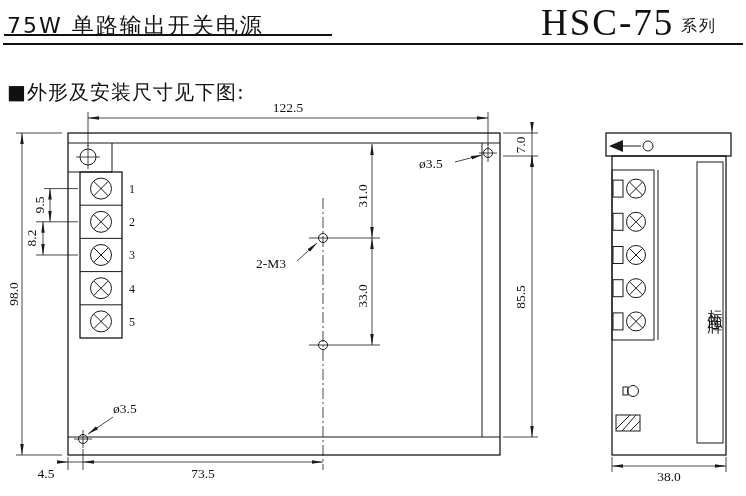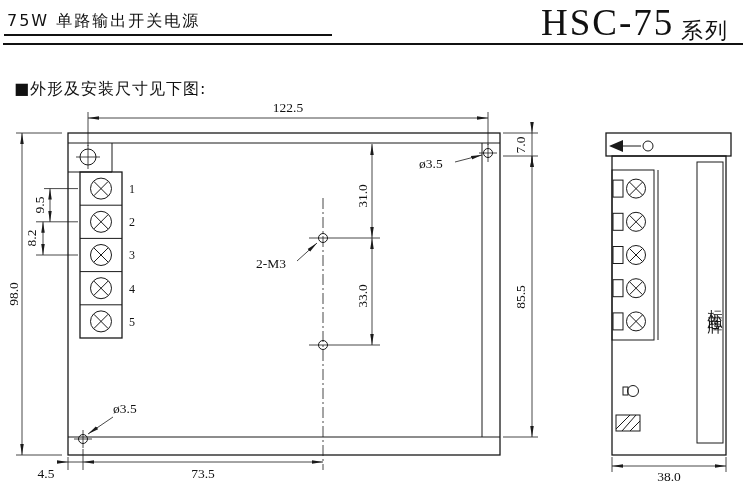"75W 单路输出开关电源" .hdr-title { font-size: 16px -> 22px }
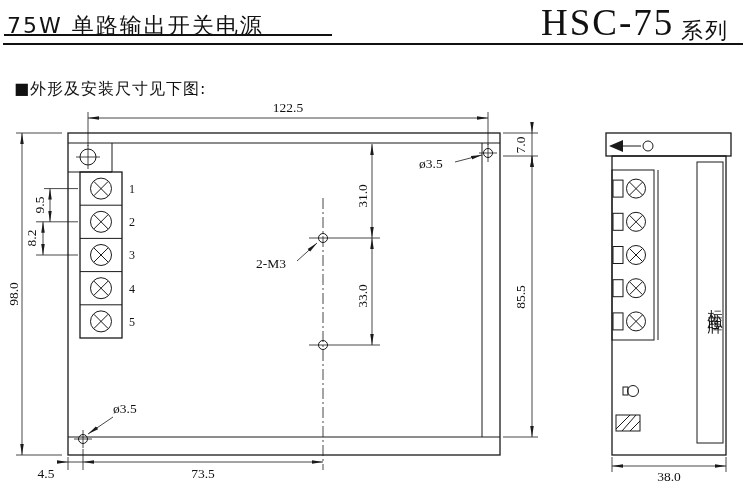"系列" .hdr-series { font-size: 22px -> 16px }
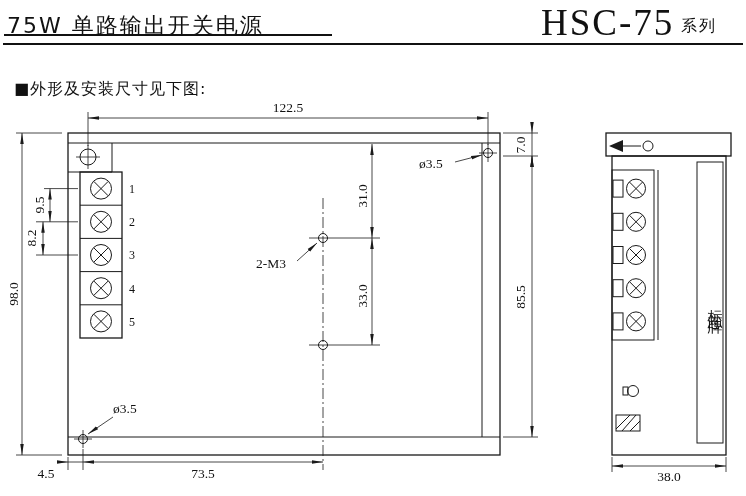"■外形及安装尺寸见下图:" .caption { font-size: 16px -> 20px; left: 14px -> 7px }
